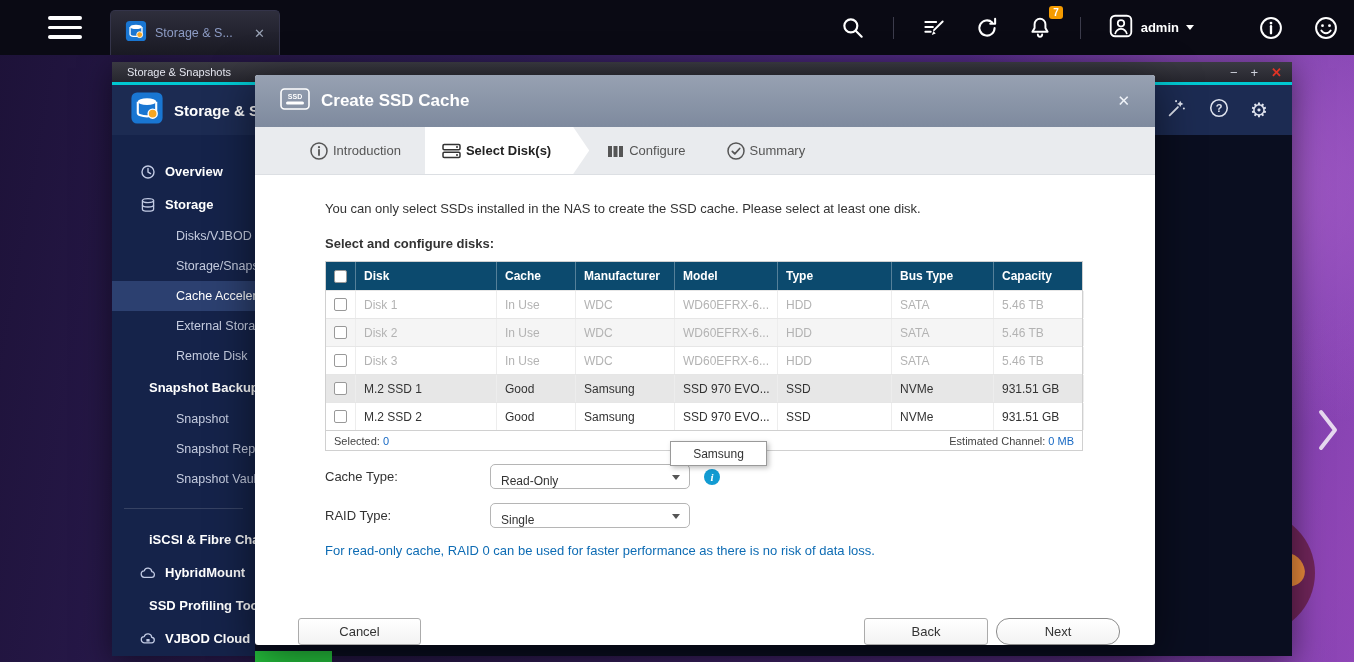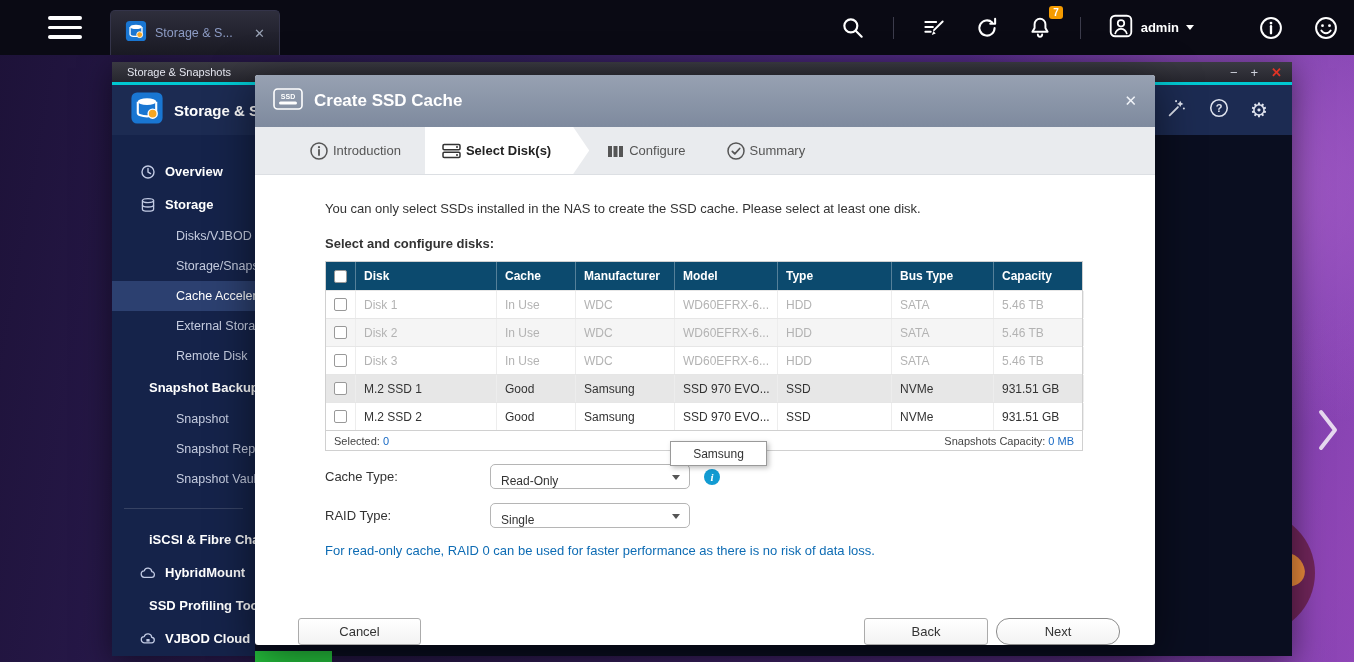"Create SSD Cache" .dlg-header { padding: 0 18px -> 0 25px }
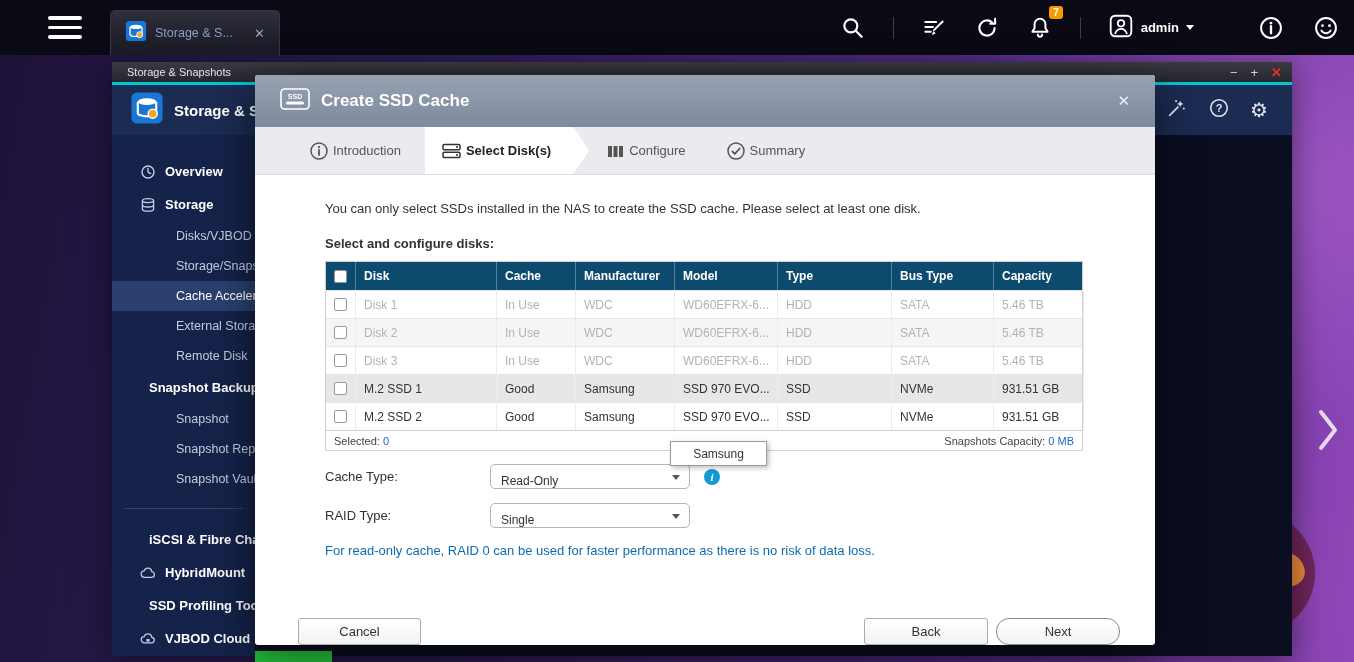"Snapshots Capacity:" span { text: Snapshots Capacity -> Estimated Channel }
